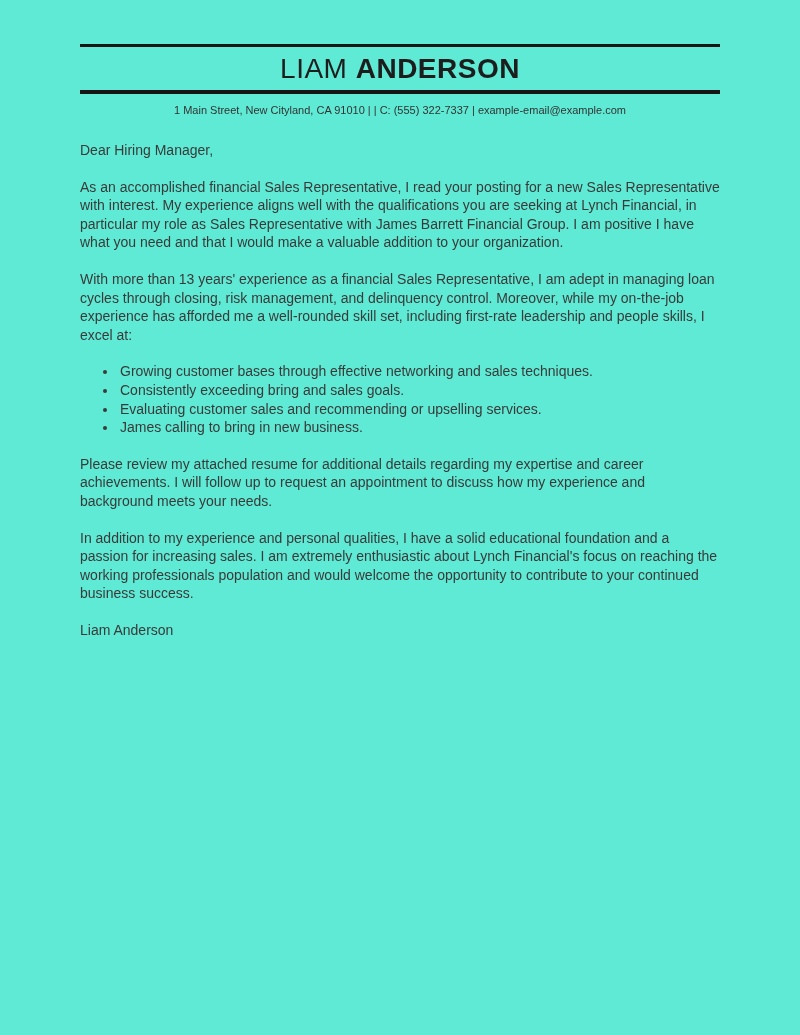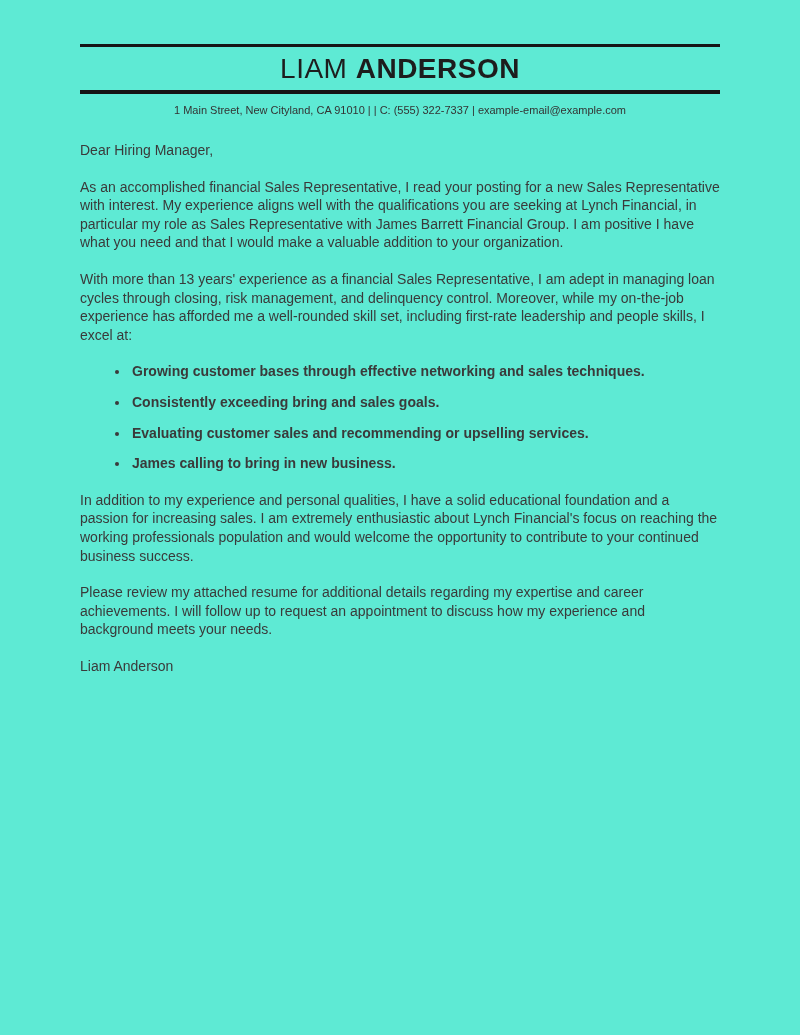"Growing customer bases through effective" .letter li { font-weight: bold -> none; margin: 12px -> 0 }
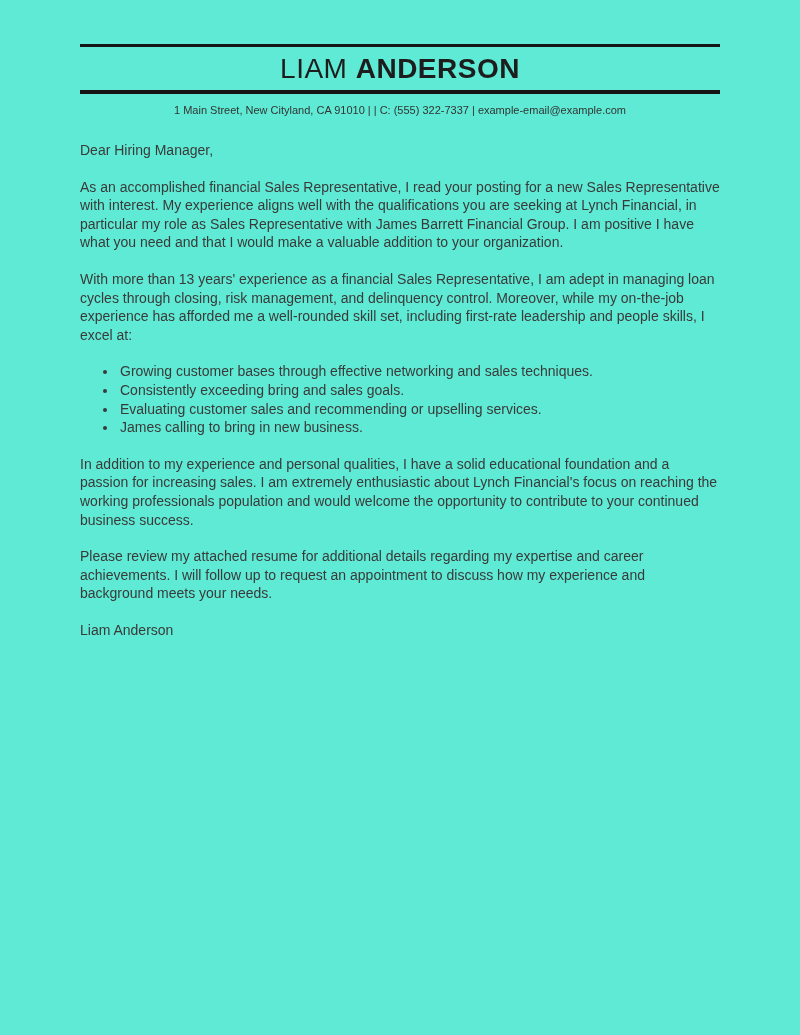"In addition to my experience" p { order: before "Please review my attached resume" -> after "Please review my attached resume" }
